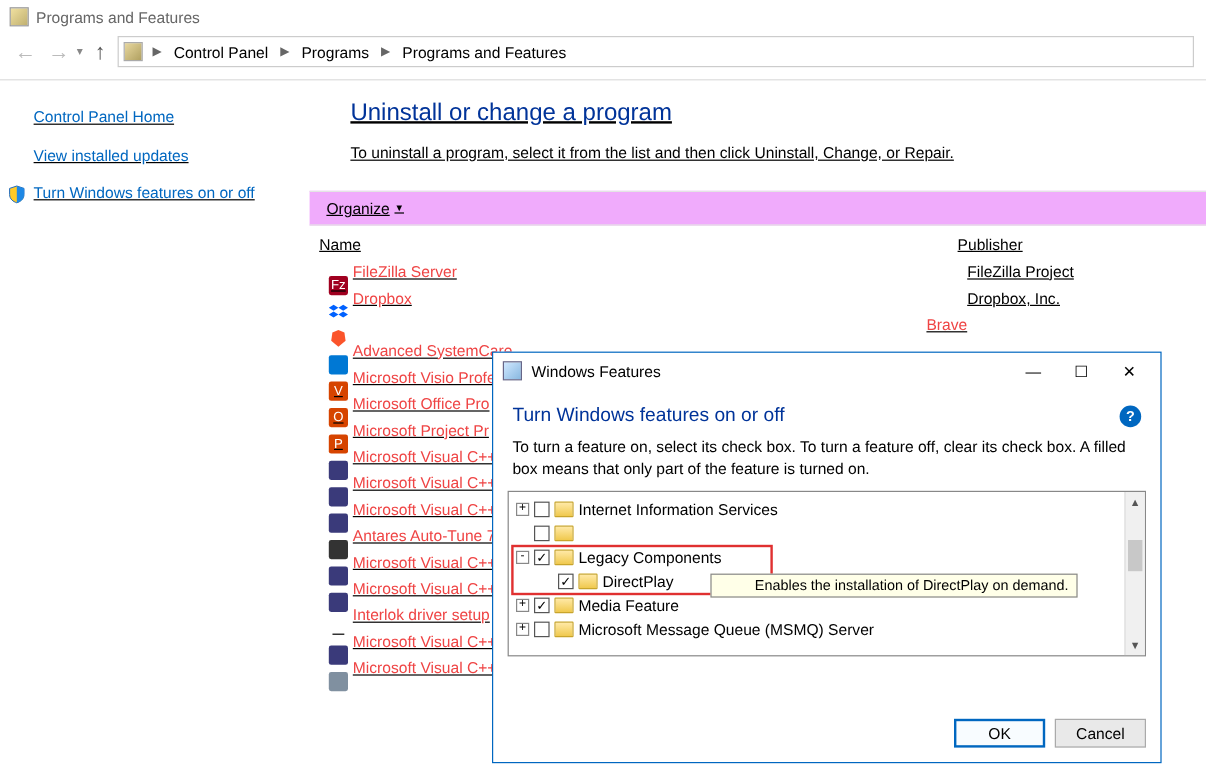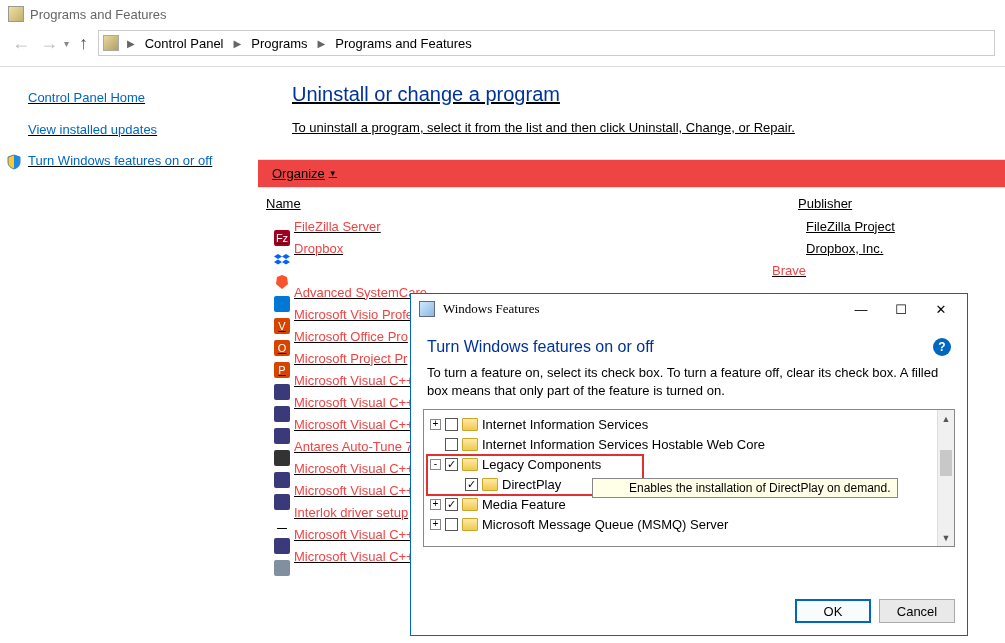"Organize" .organize-bar { background: #ef4444 -> #f0abfc }
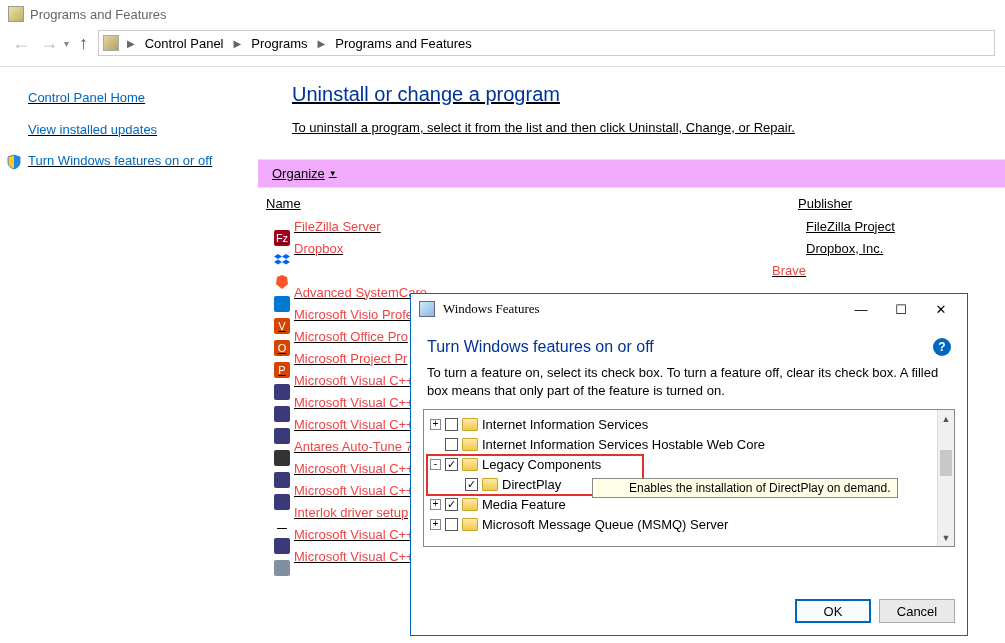"Windows Features" .wf-title .wf-t { font-family: Liberation Serif, serif -> none }
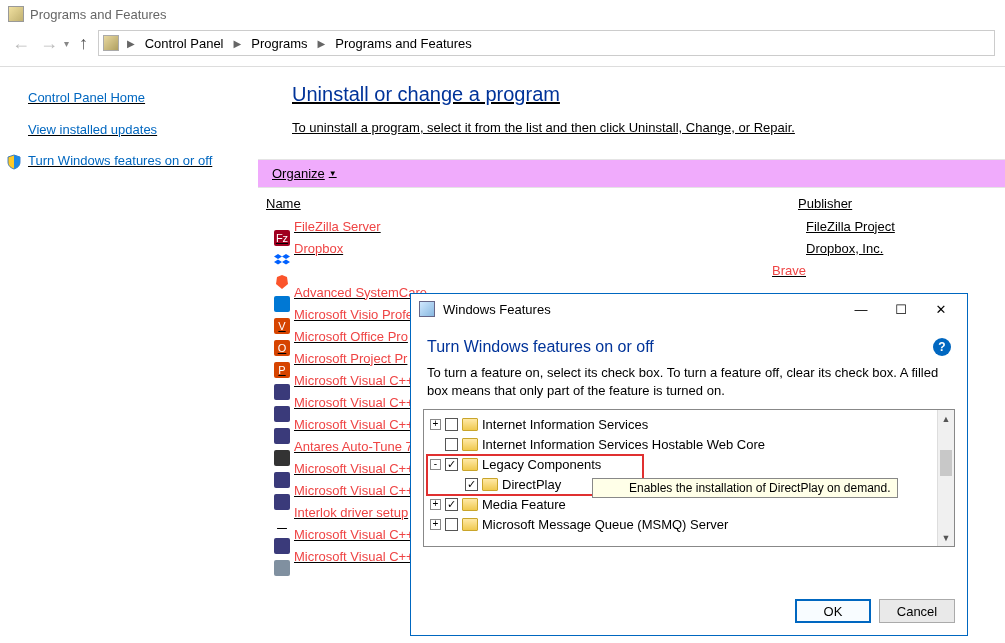"Internet Information Services Hostable" span { html: <span>Internet Information Services Hostable Web Core</span> -> none }
